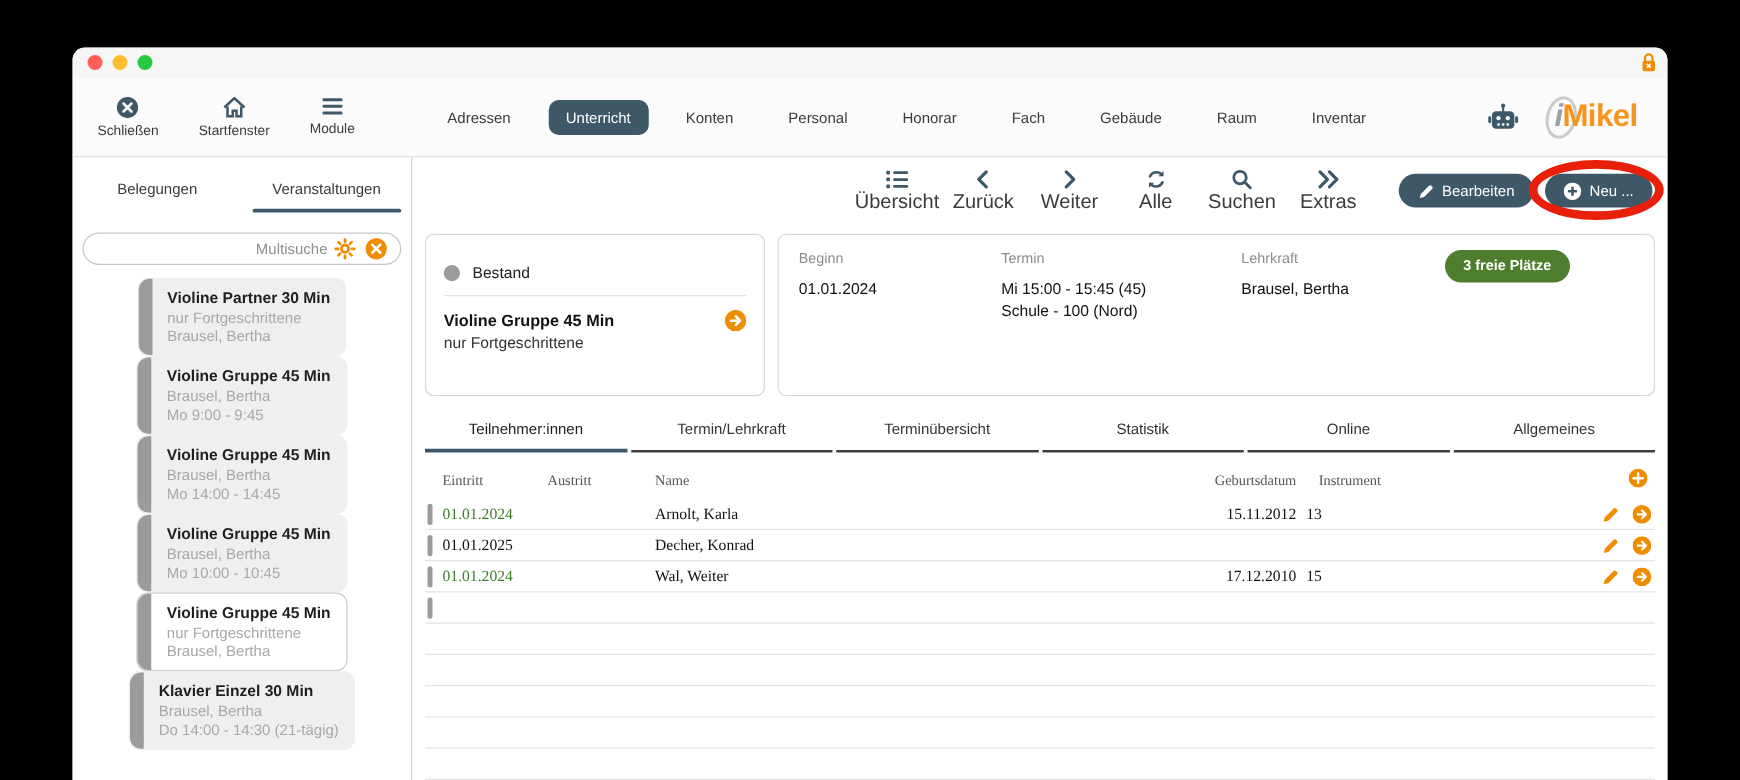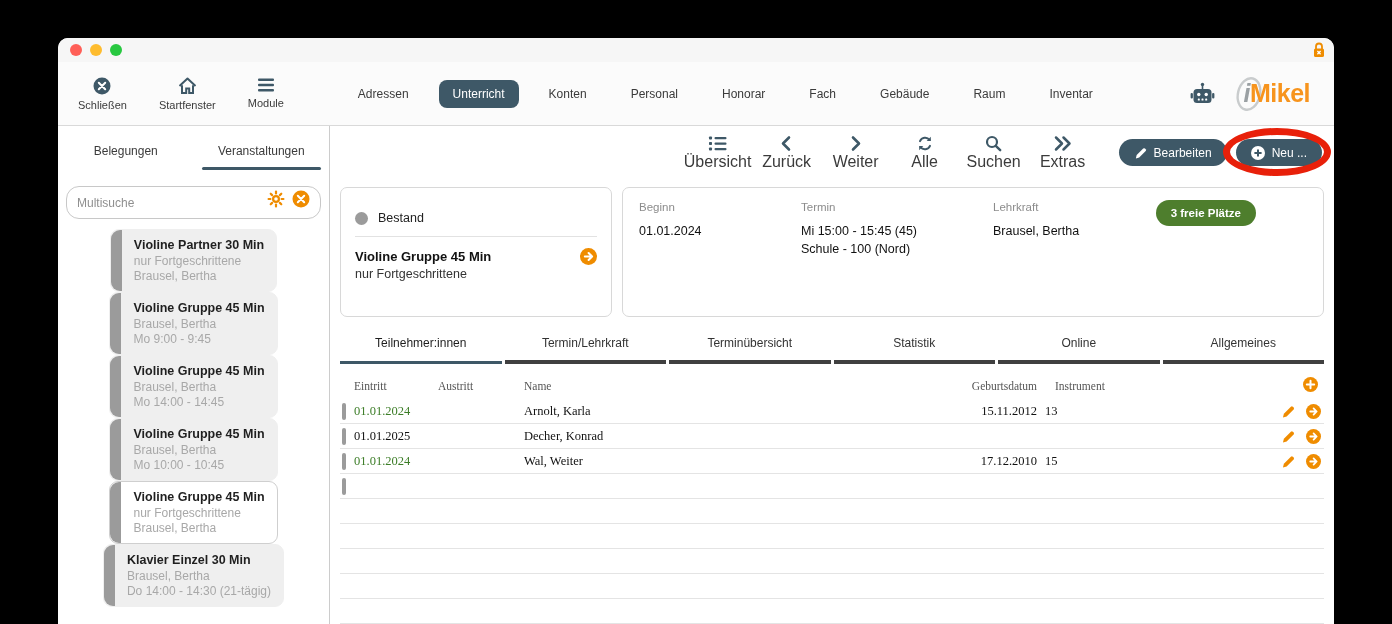"Multisuche" .search-input { height: 33px -> 26px; text-align: none -> right }
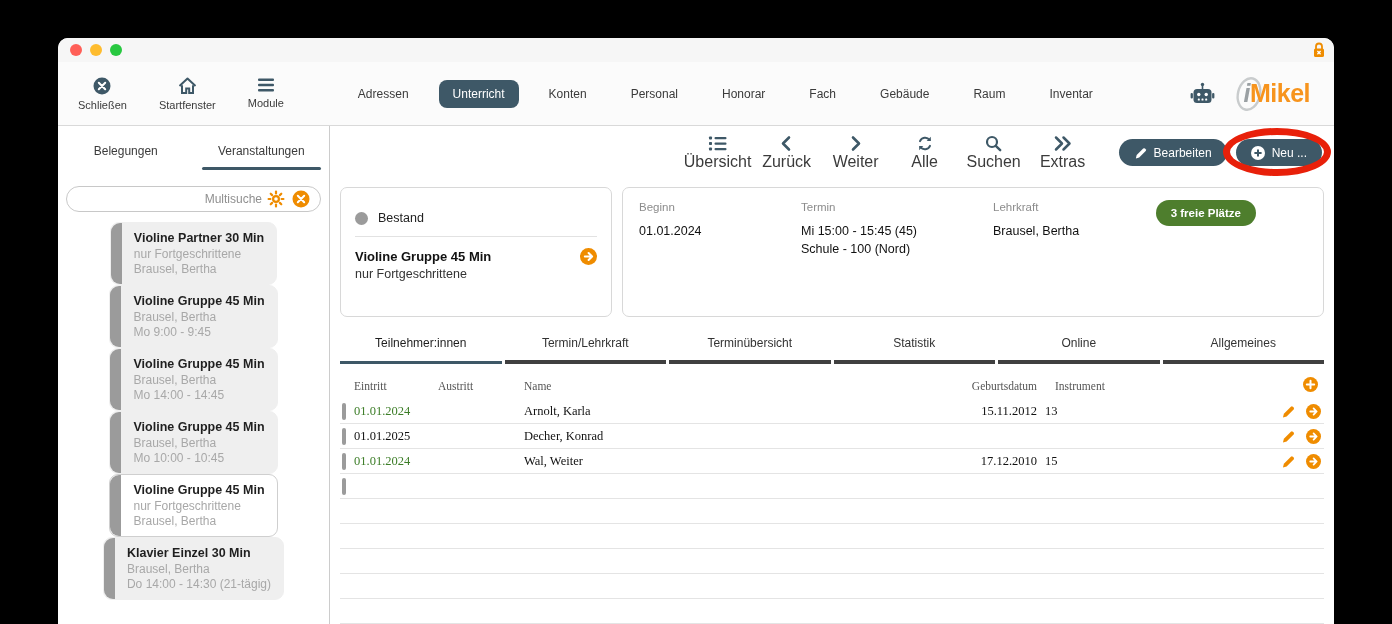"Termin/Lehrkraft" .tab { border-bottom: 4px solid #404040 -> 2px solid #404040 }
